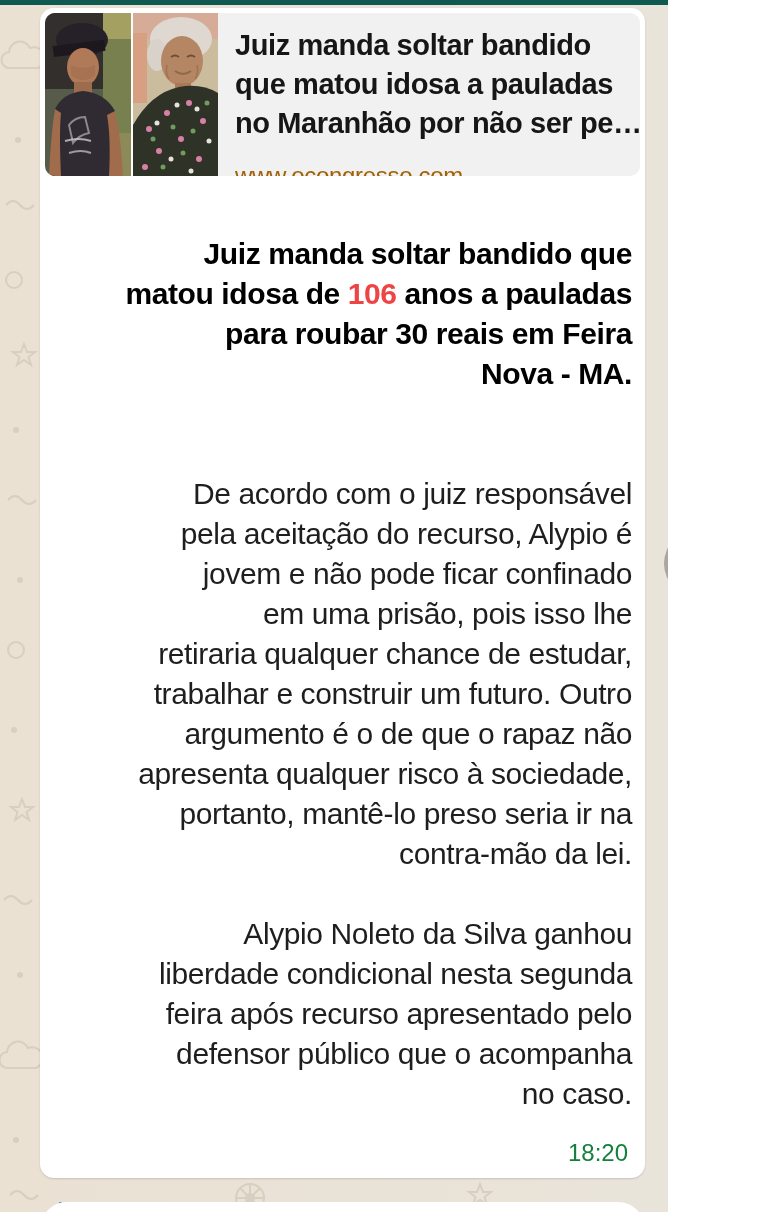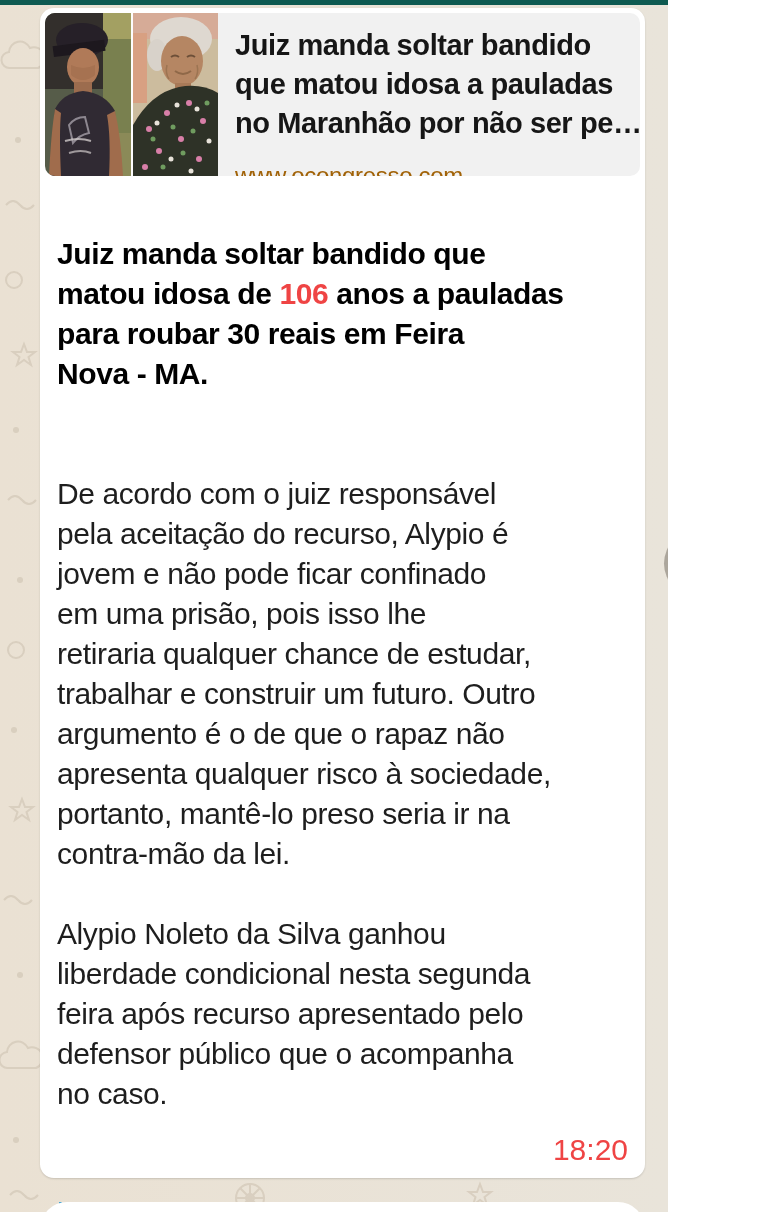"Juiz manda soltar bandido que" .msg-text p { text-align: none -> right }
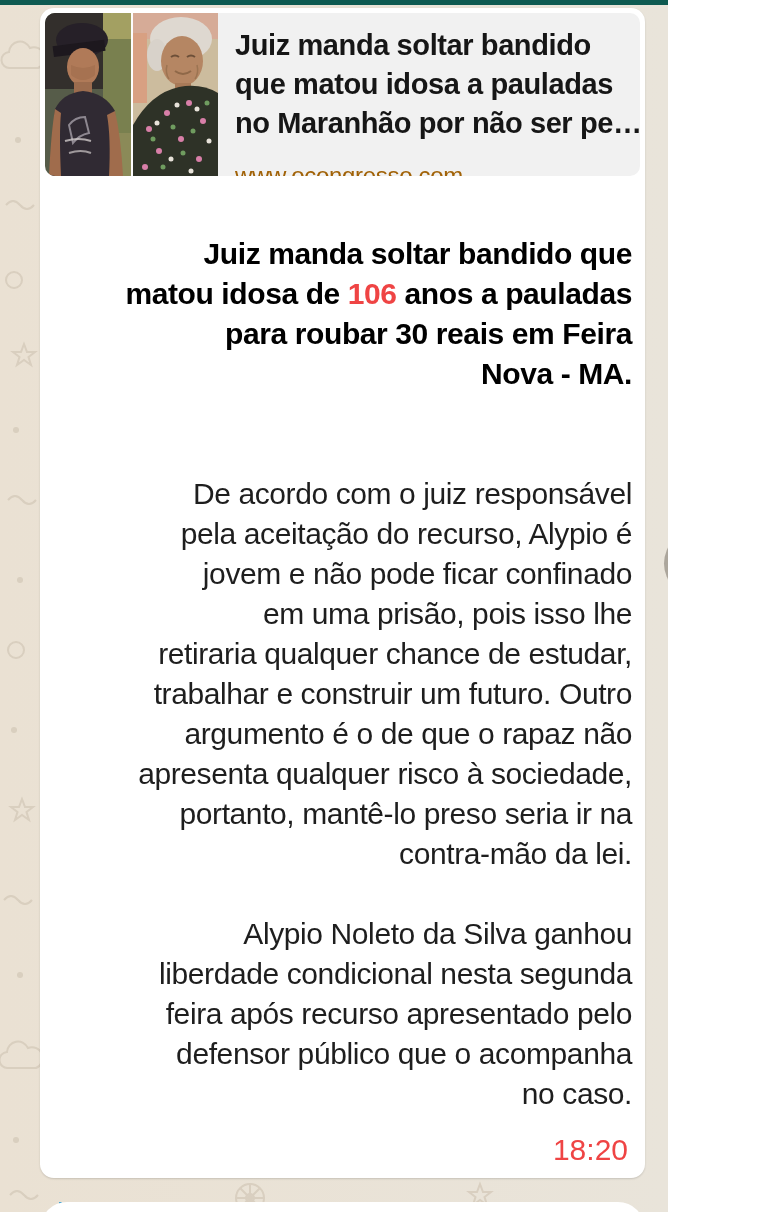"18:20" .time { color: #ef4444 -> #15803d; font-size: 30px -> 24px }
